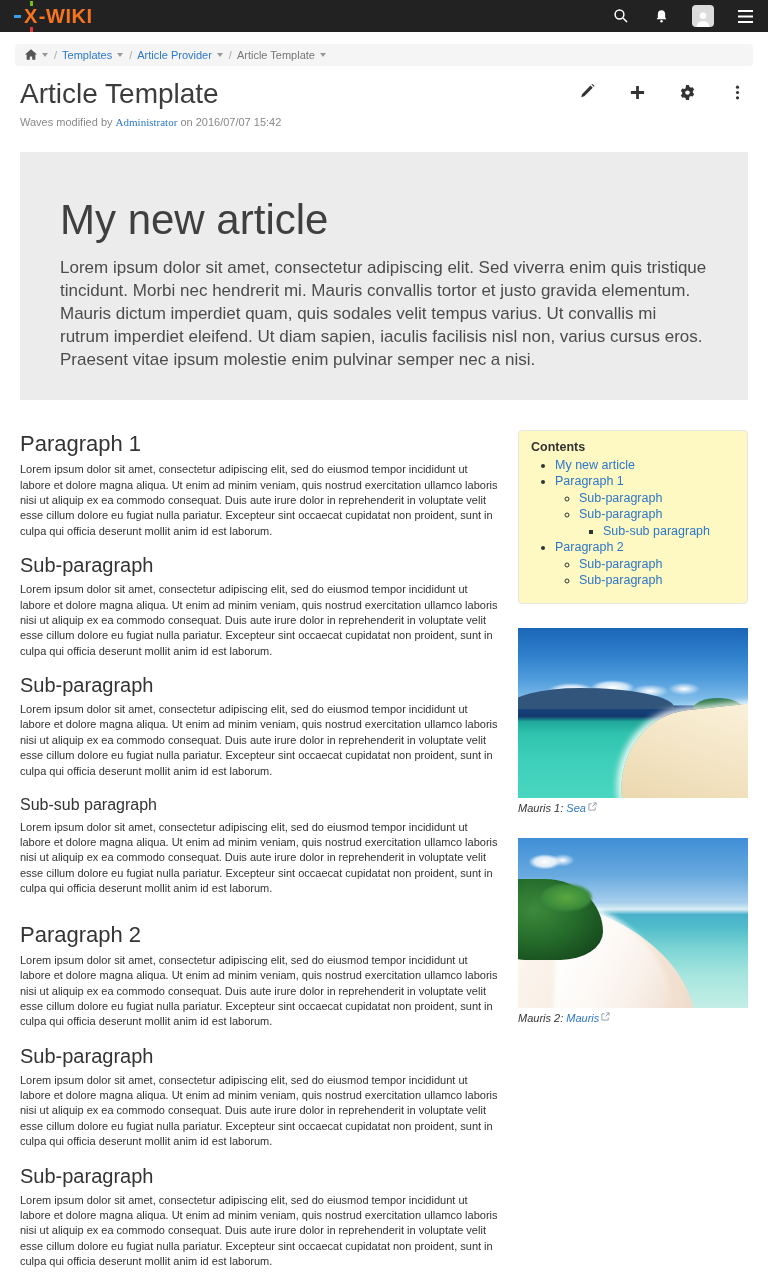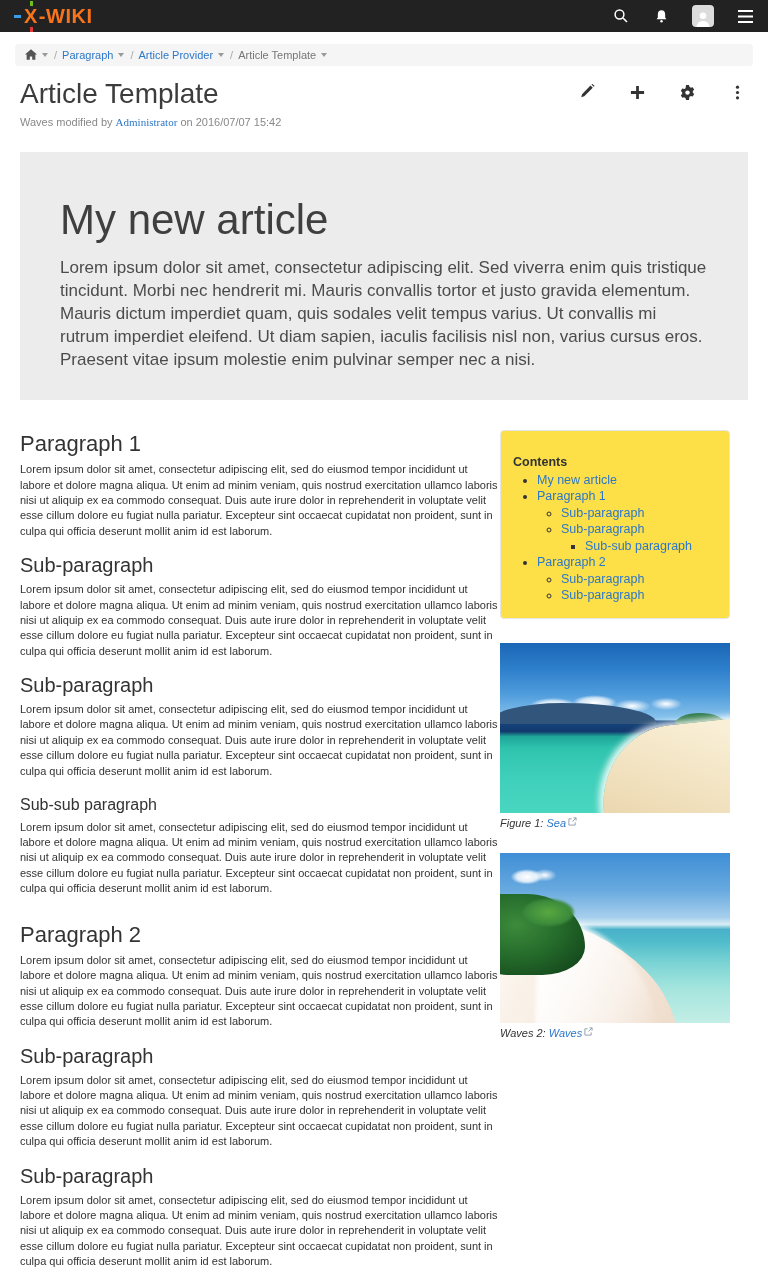"Paragraph" a { text: Paragraph -> Templates }
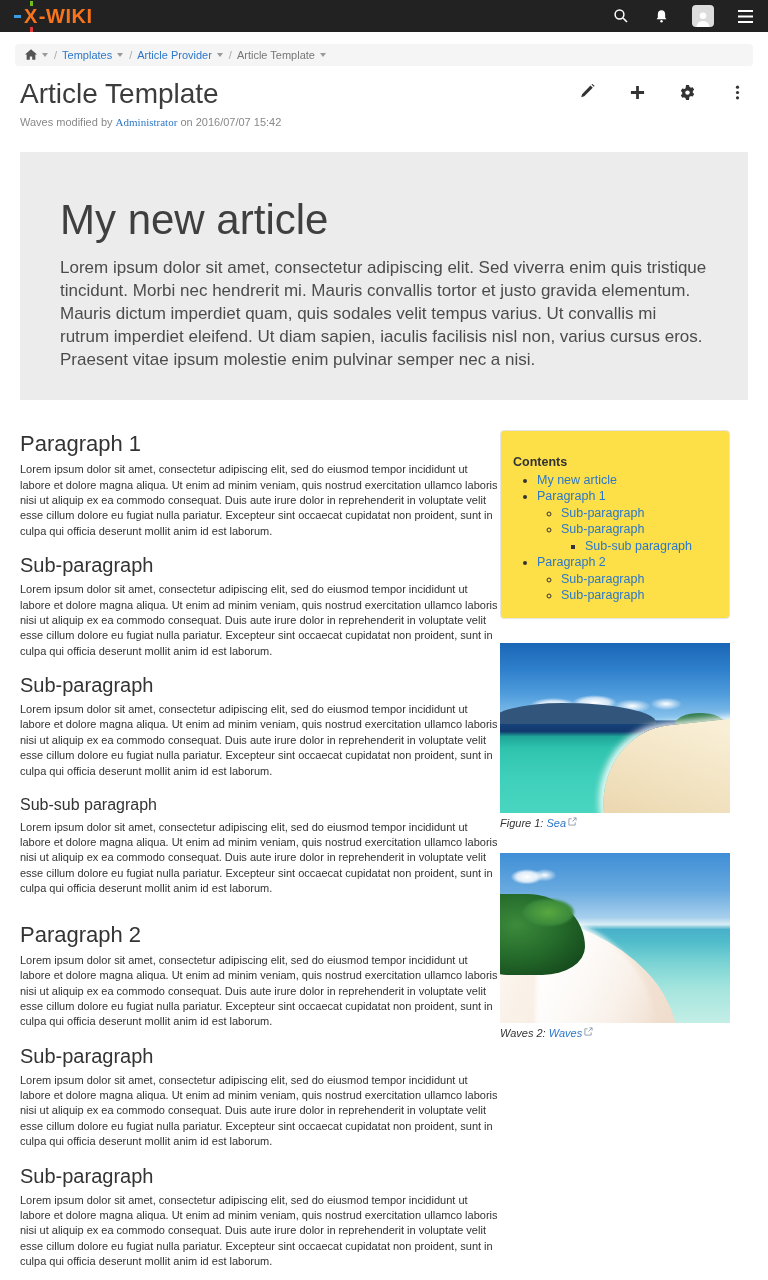"Paragraph 1" .content-row { gap: none -> 18px }
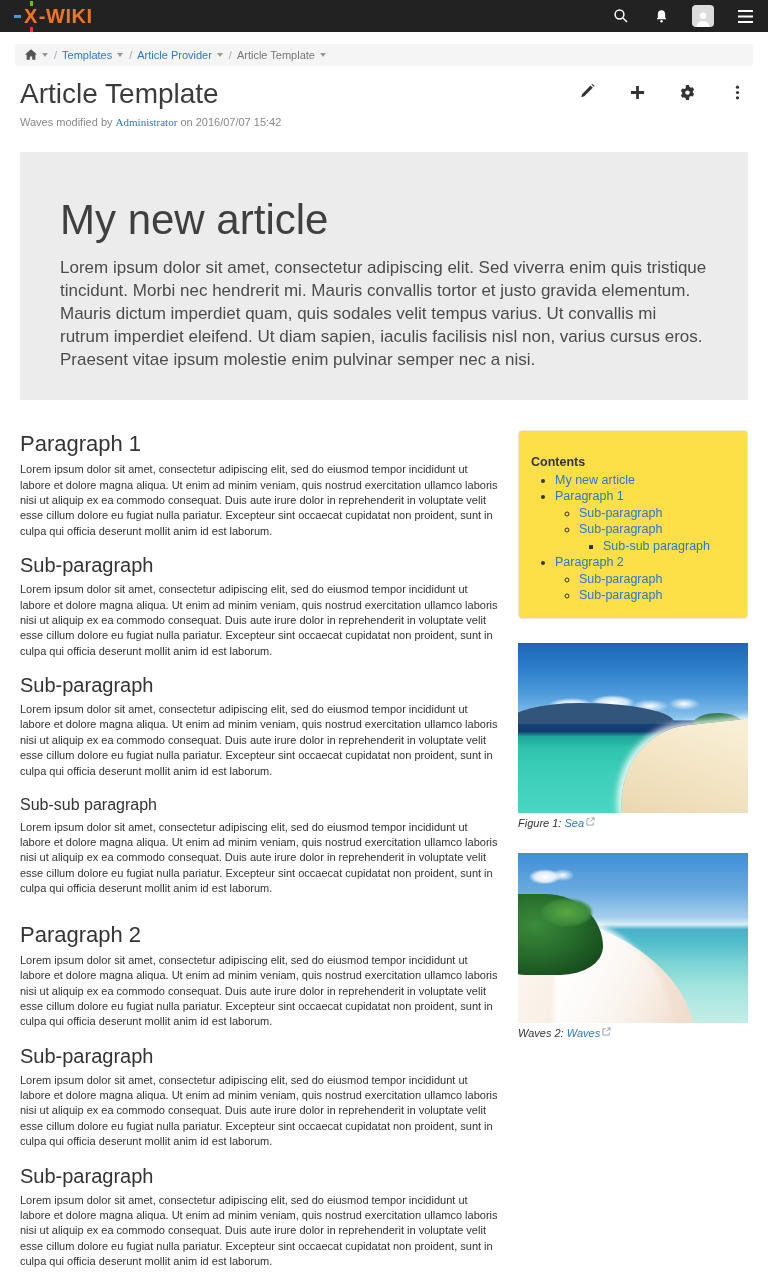"Contents" .toc-panel { background: #fde047 -> #fef9c3; padding: 24px 12px 14px -> 9px 12px 14px }
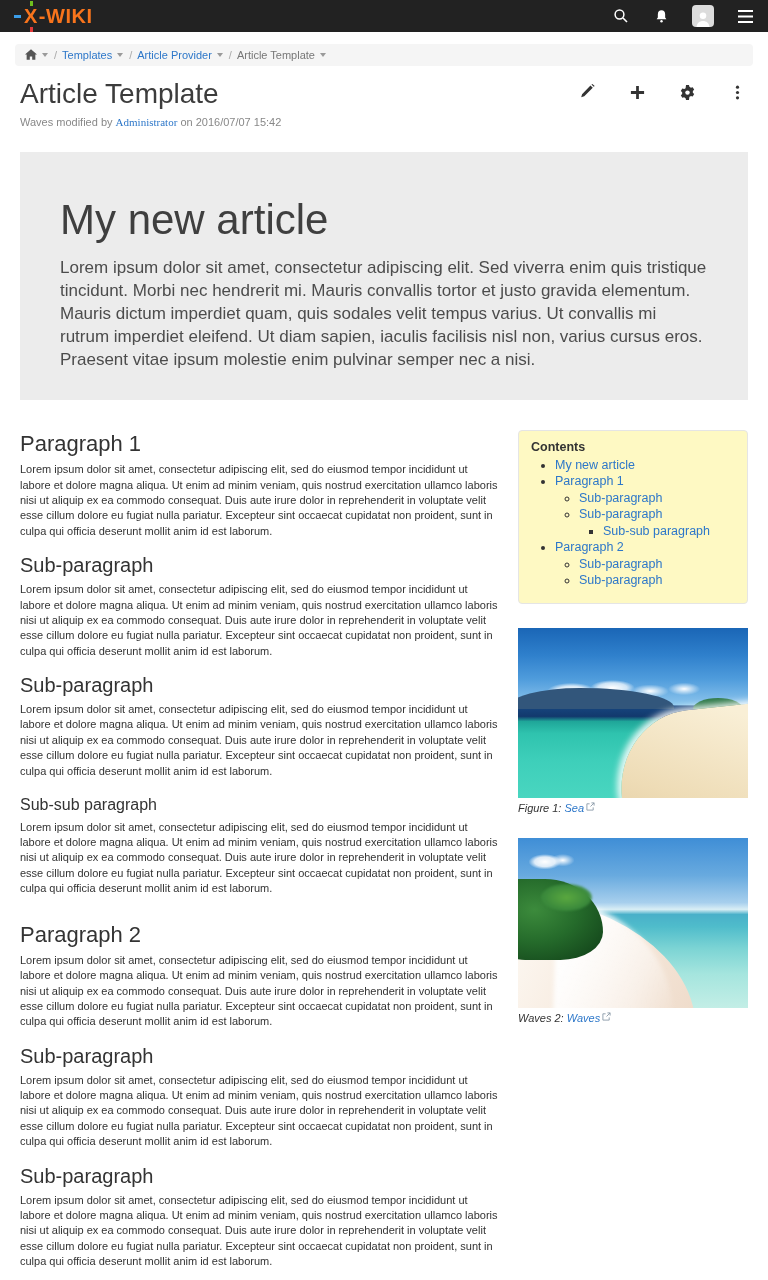"Figure 1:" span { text: Figure -> Mauris }
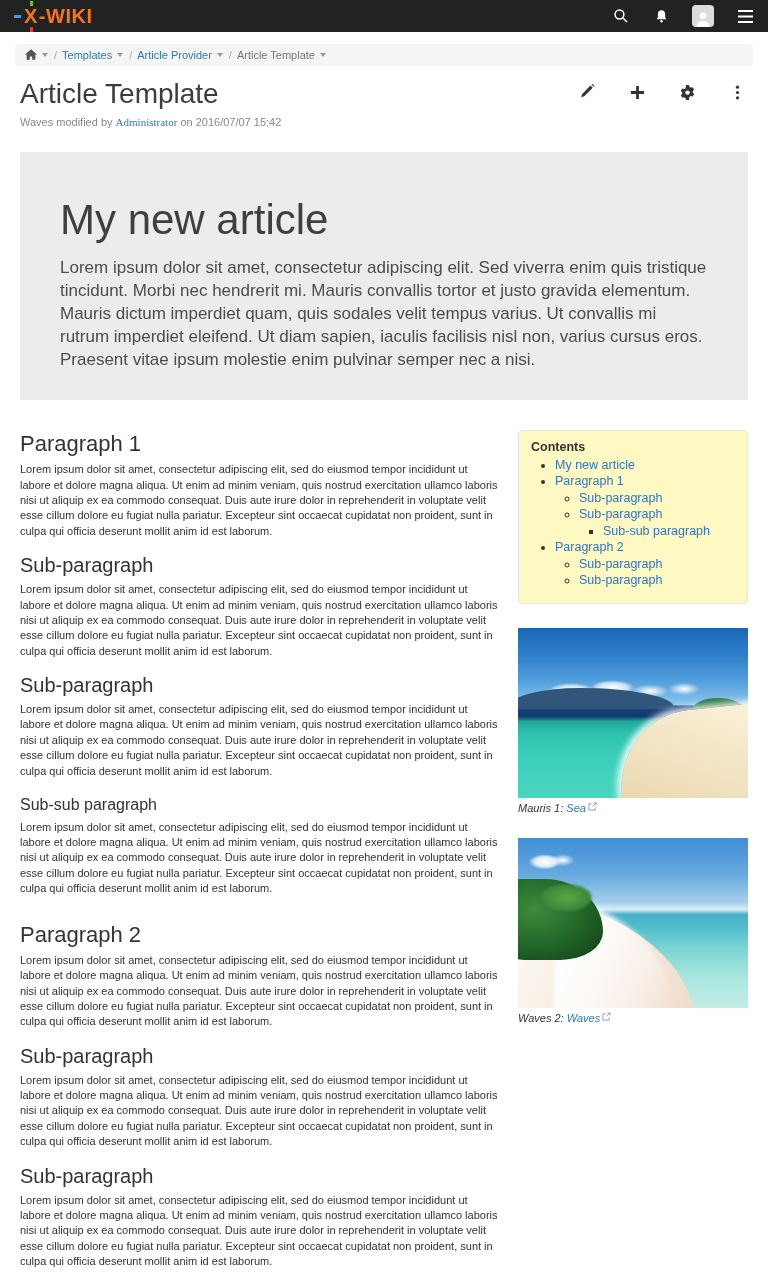"Waves 2:" span { text: Waves -> Mauris }
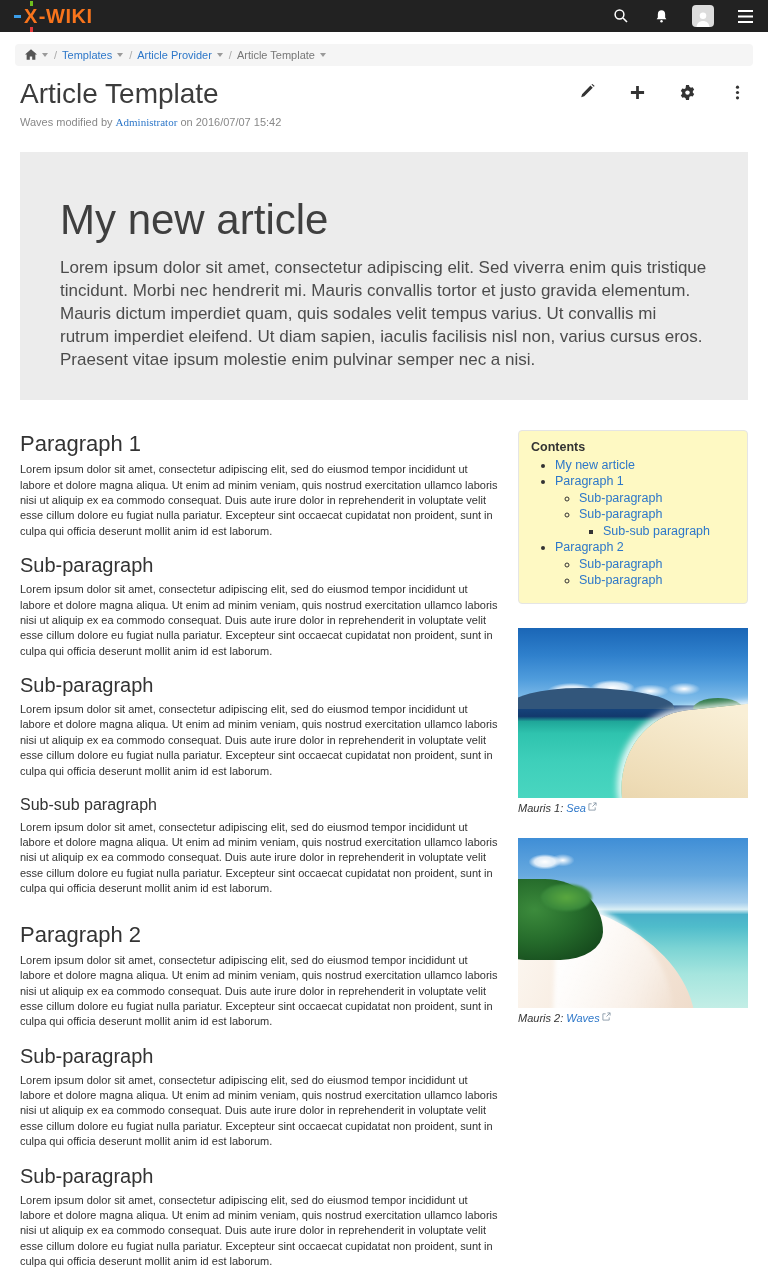"Waves" a { text: Waves -> Mauris }
